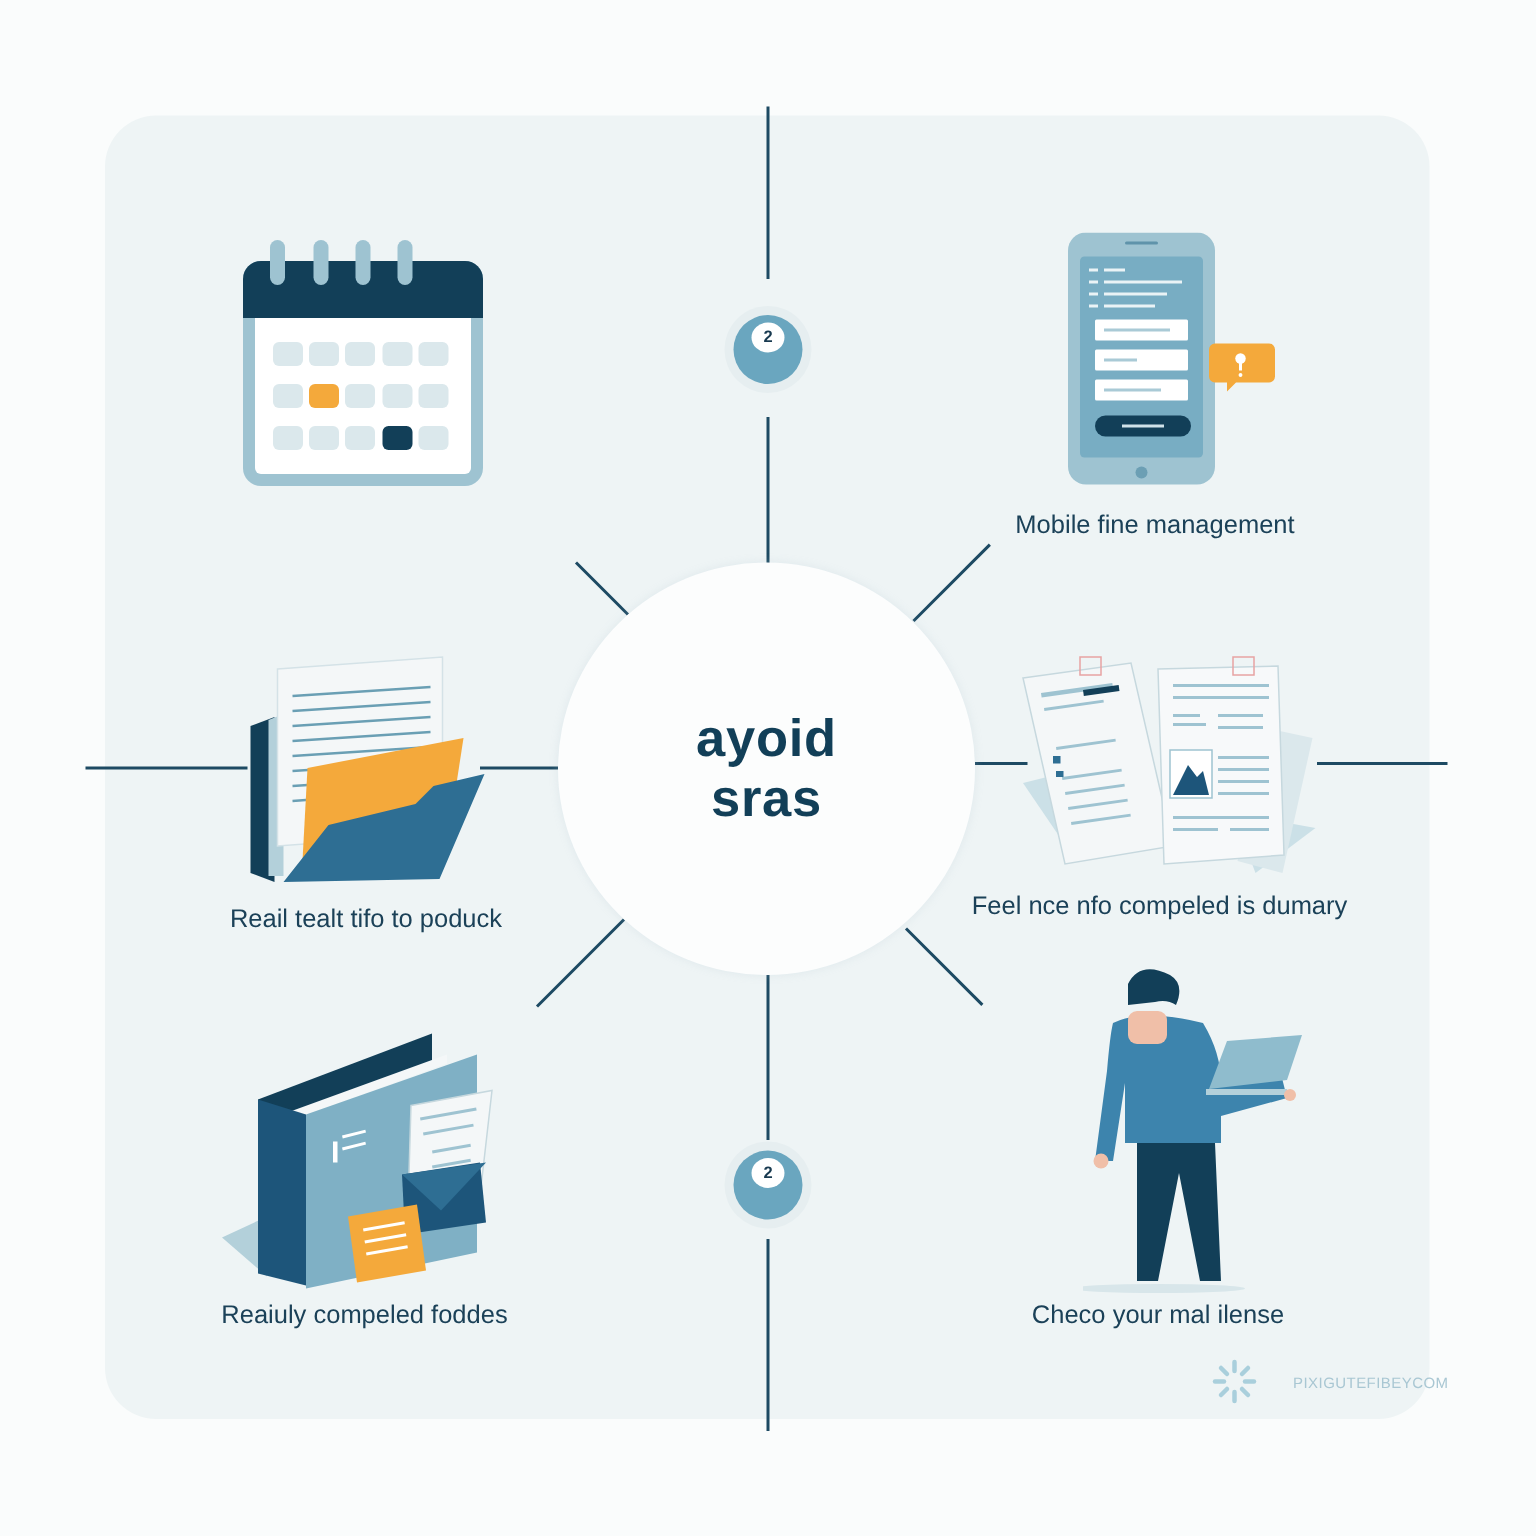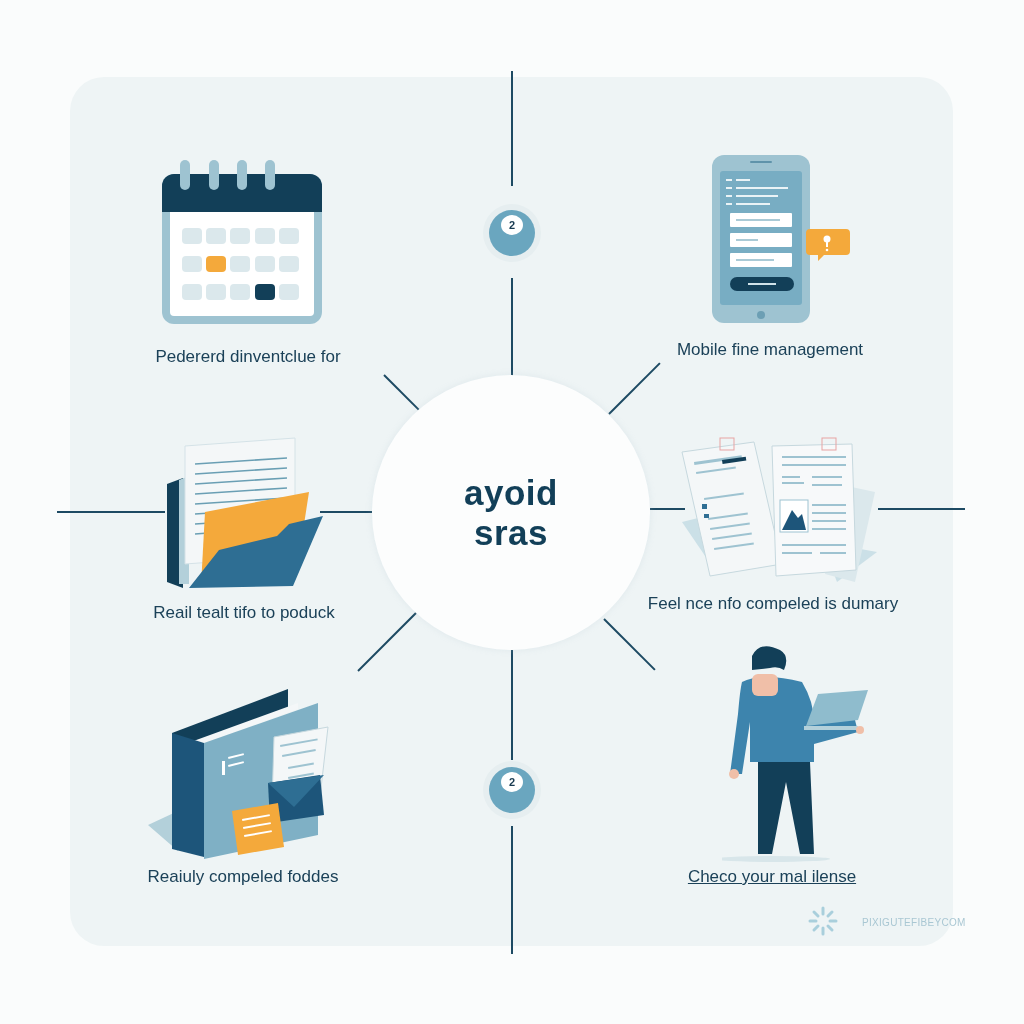"Pedererd dinventclue for" div { html: <div>Pedererd dinventclue for</div> -> none }
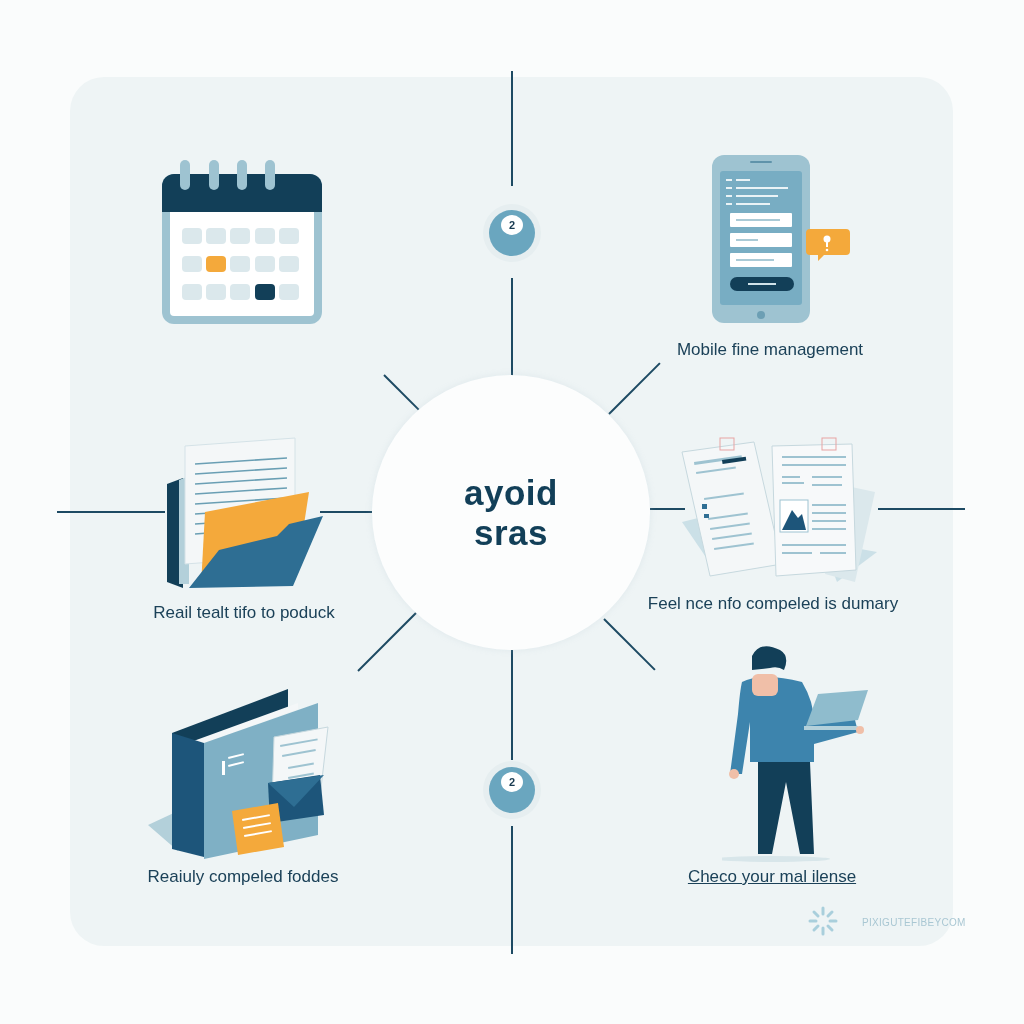"Checo your mal ilense" div.label { text-decoration: underline -> none }
